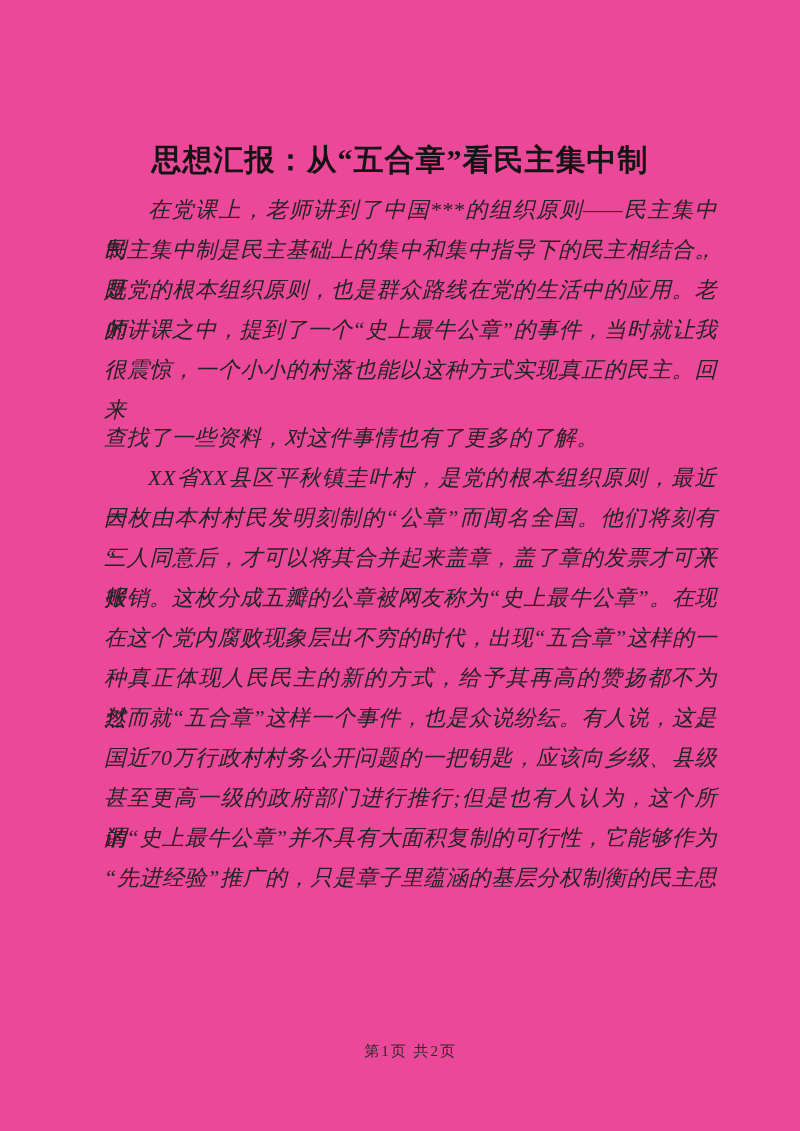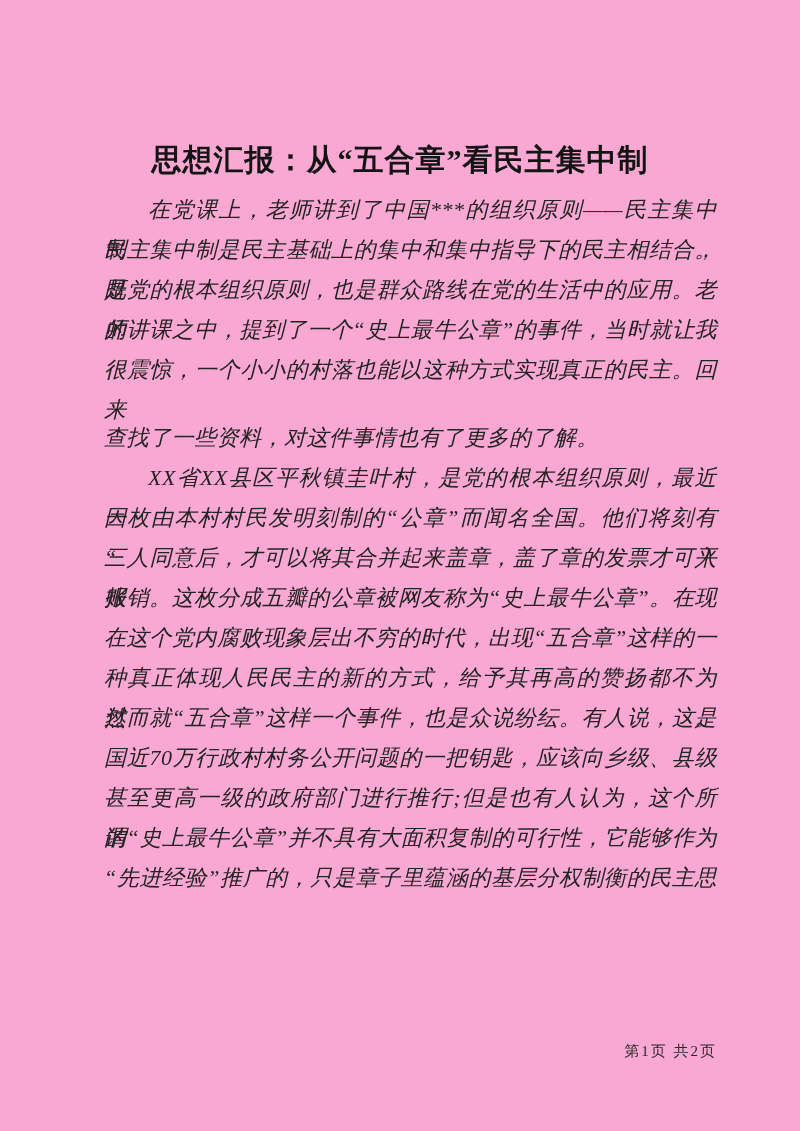"思想汇报：从“五合章”看民主集中制" .page { background: #f9a8d4 -> #ec4899 }
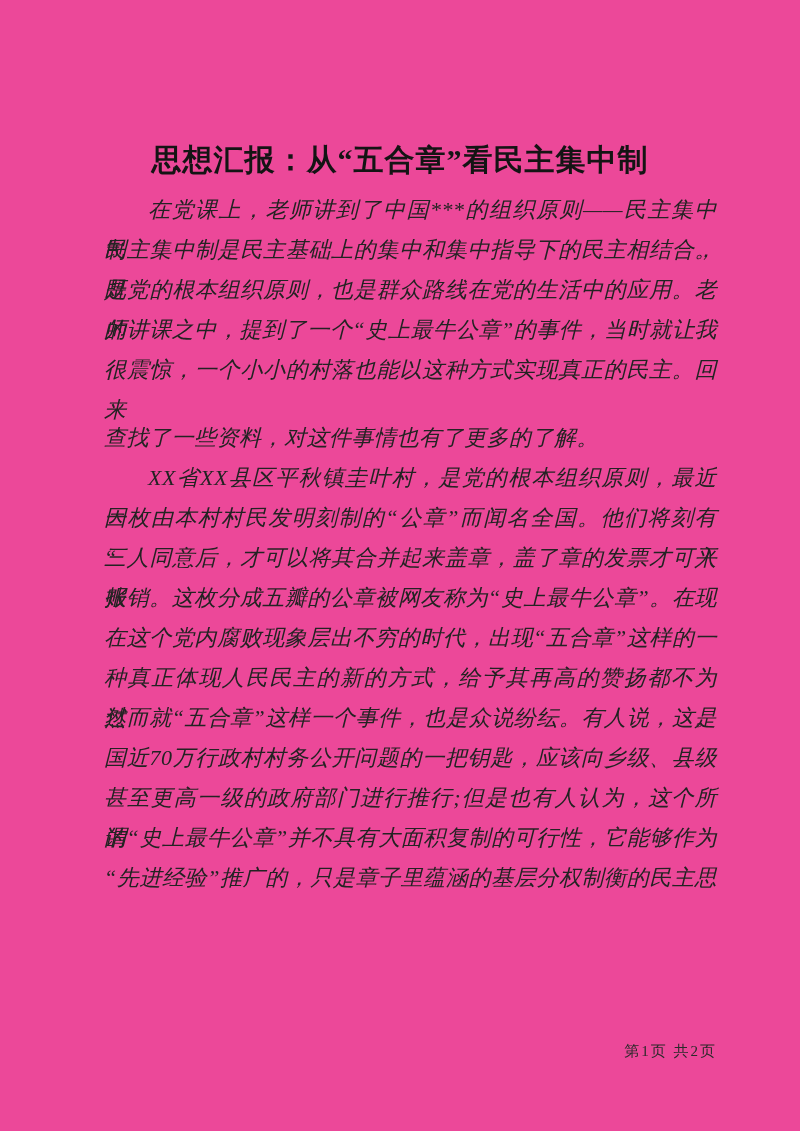"第1页 共2页" .doc-footer { text-align: right -> center }
